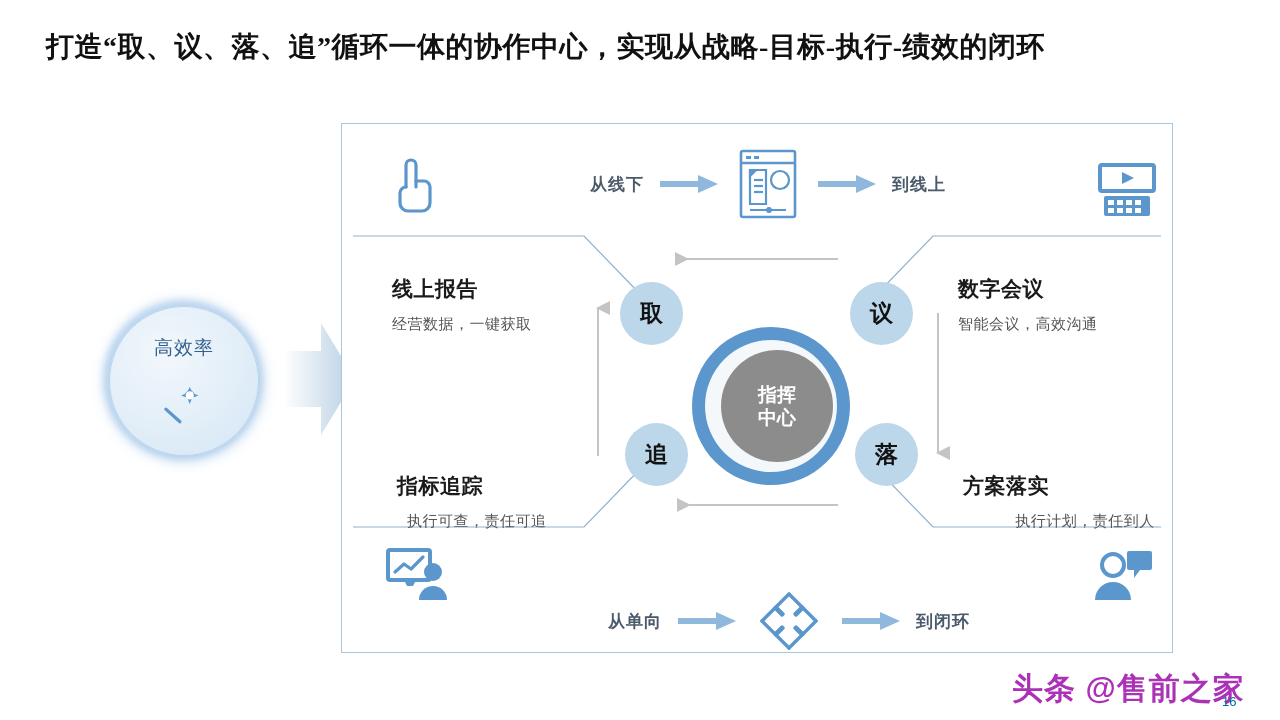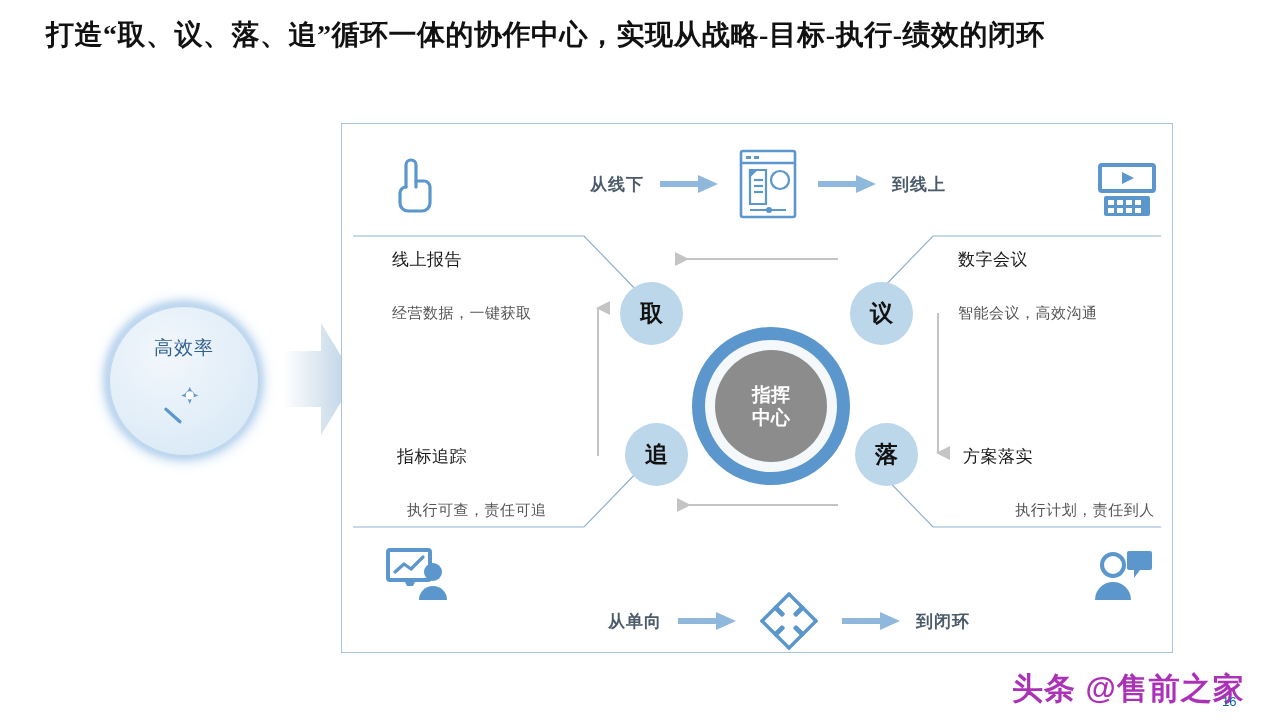"打造“取、议、落、追”循环一体的协作中心，实现从战略-目标-执行-绩效的闭环" .slide-title { top: 16px -> 28px }
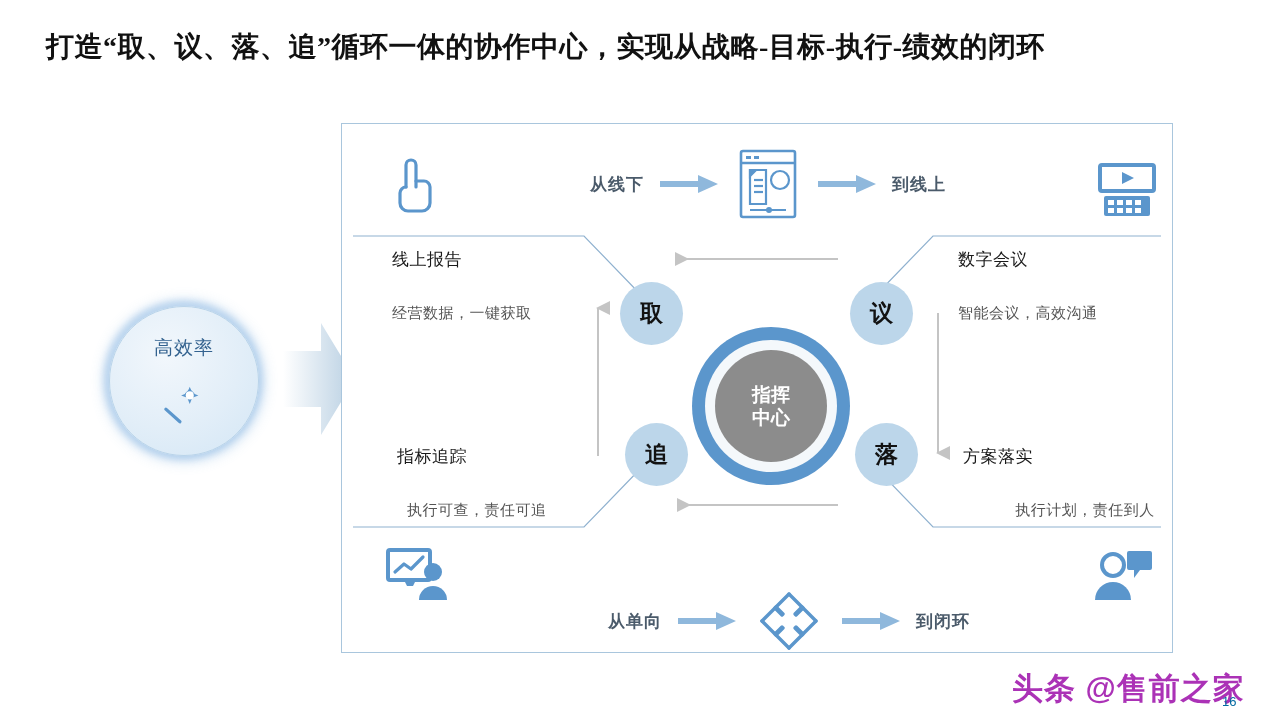"线上报告" .quad-title { font-size: 17px -> 21px; font-weight: normal -> bold; margin-top: none -> 27px }
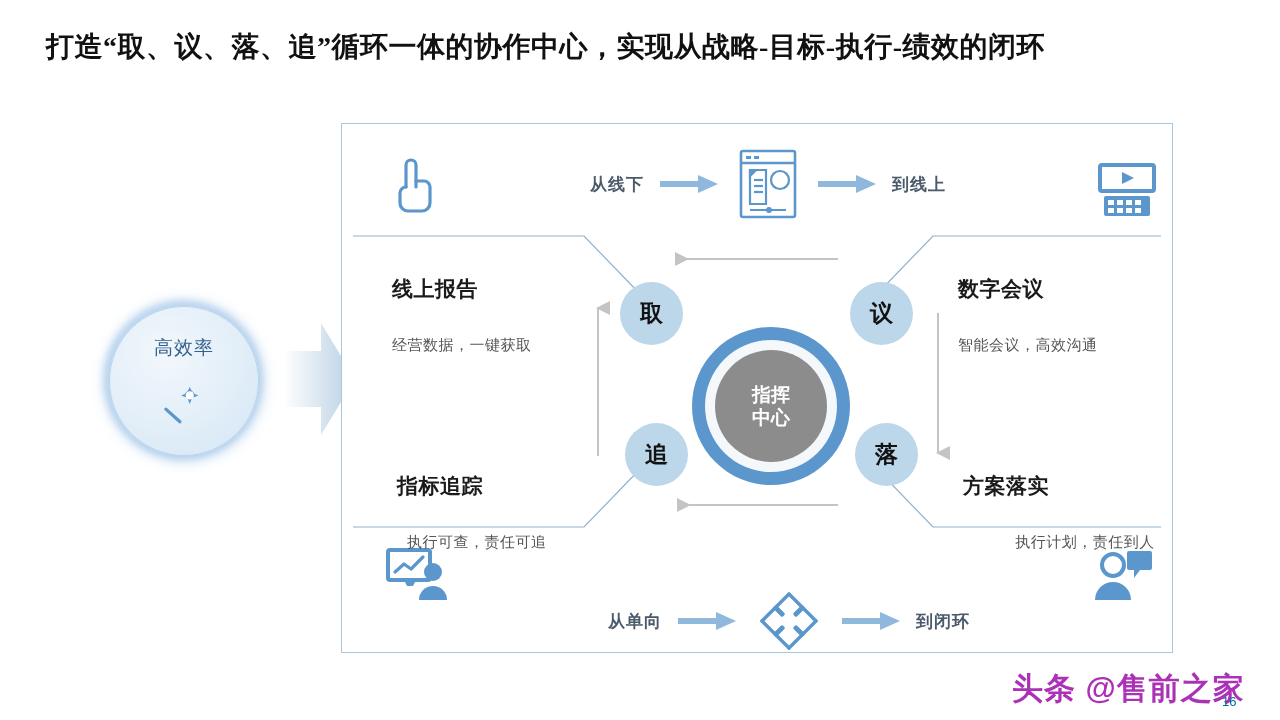"经营数据，一键获取" .quad-sub { margin-top: 33px -> 12px }
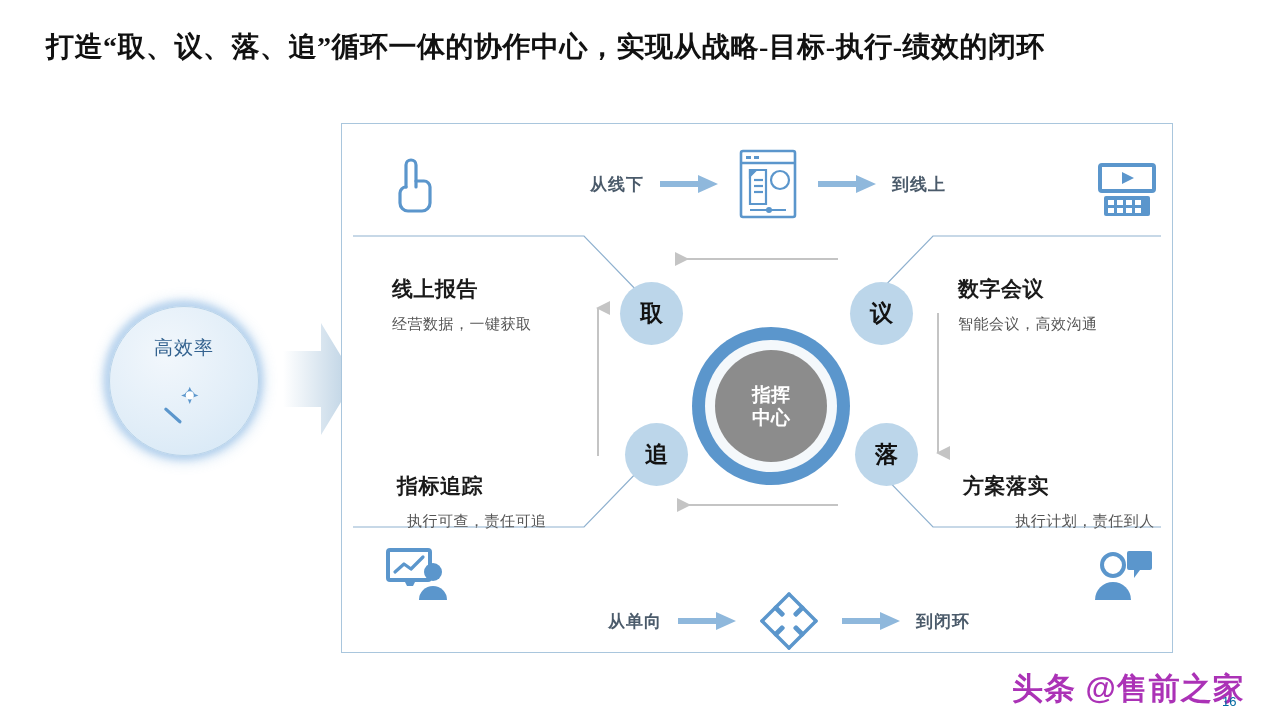"指挥" .hub-core { left: 23px -> 29px }
